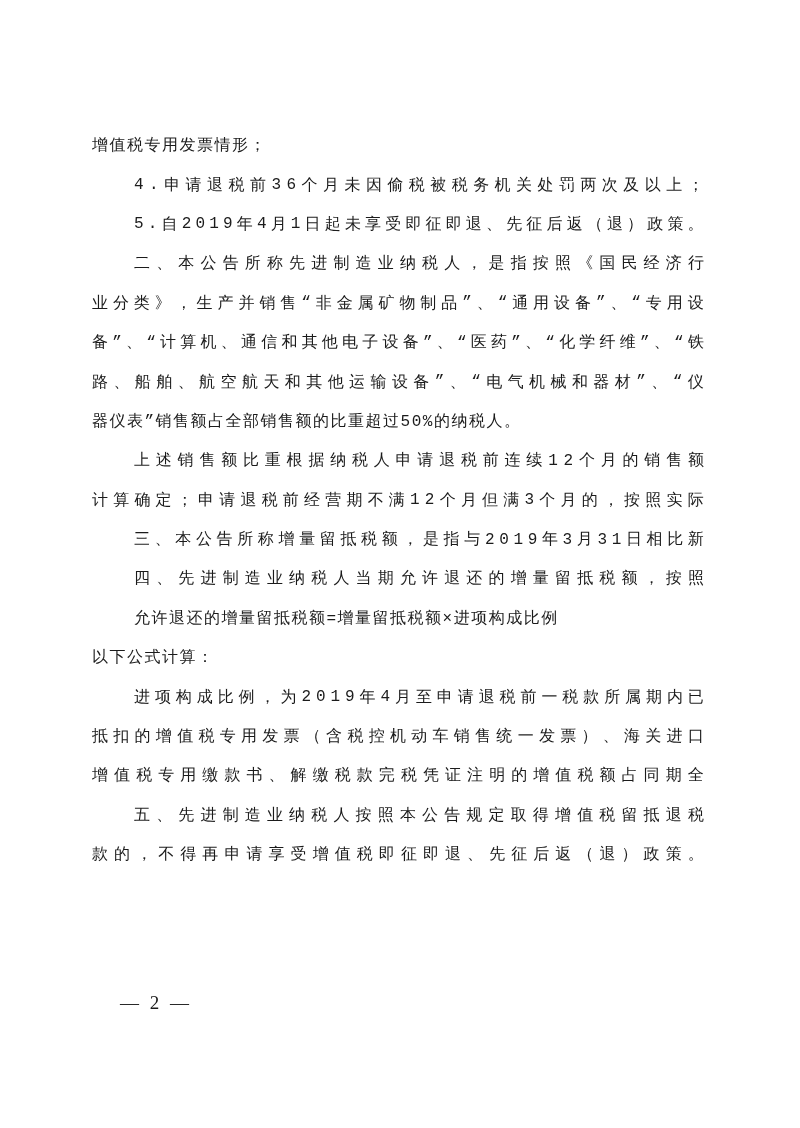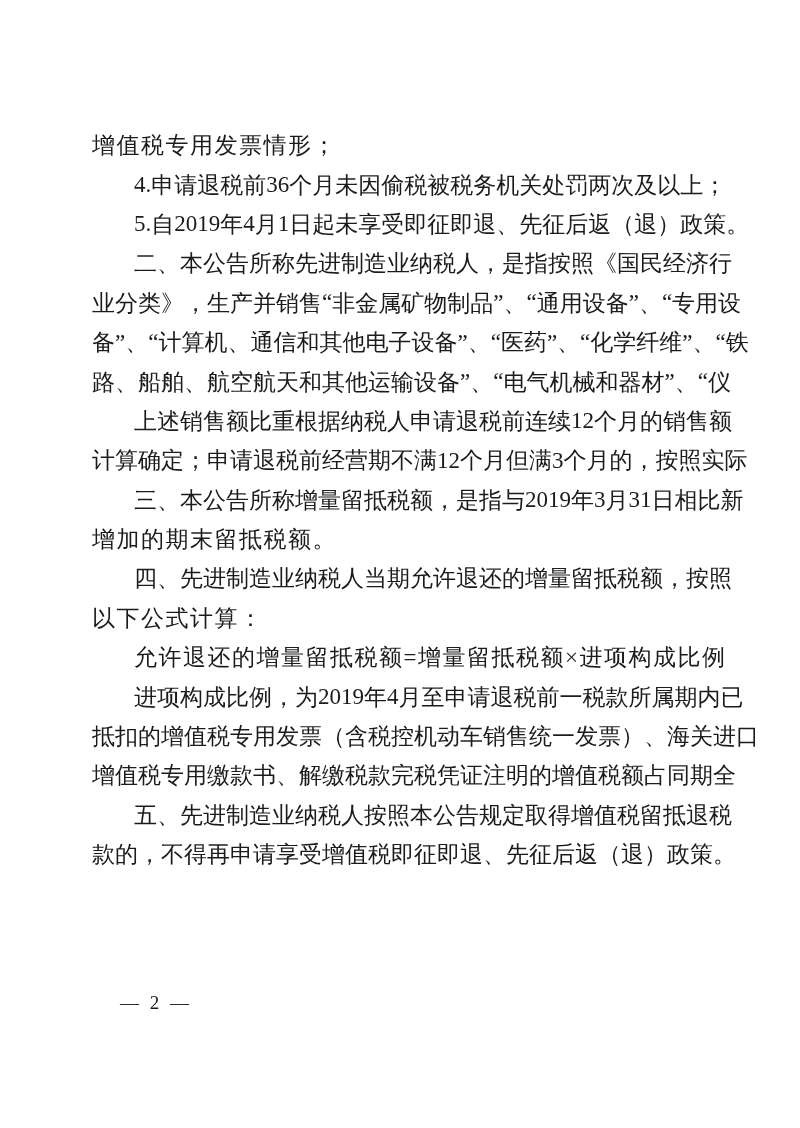"增值税专用发票情形；" .line { font-family: none -> Liberation Mono, monospace; font-size: 23px -> 16px }
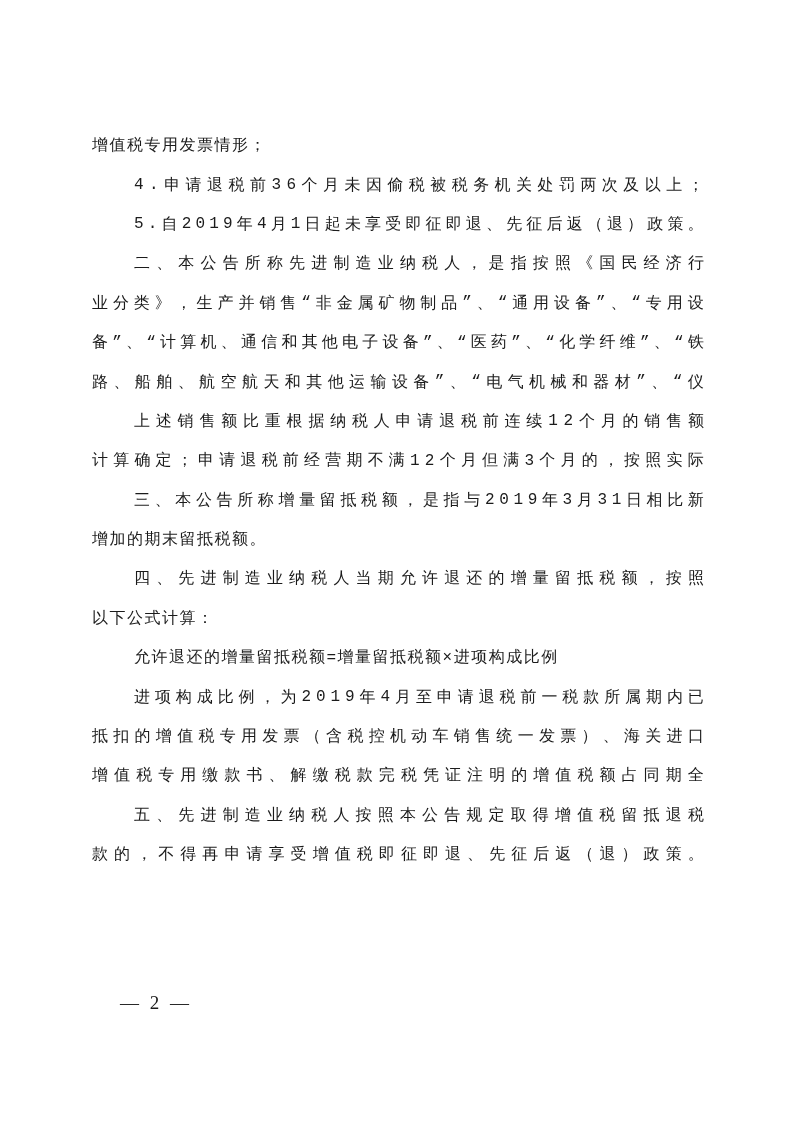"器仪表”销售额占全部销售额的比重超过50%的纳税人。" div.line { html: none -> <div>器仪表”销售额占全部销售额的比重超过50%的纳税人。</div> }
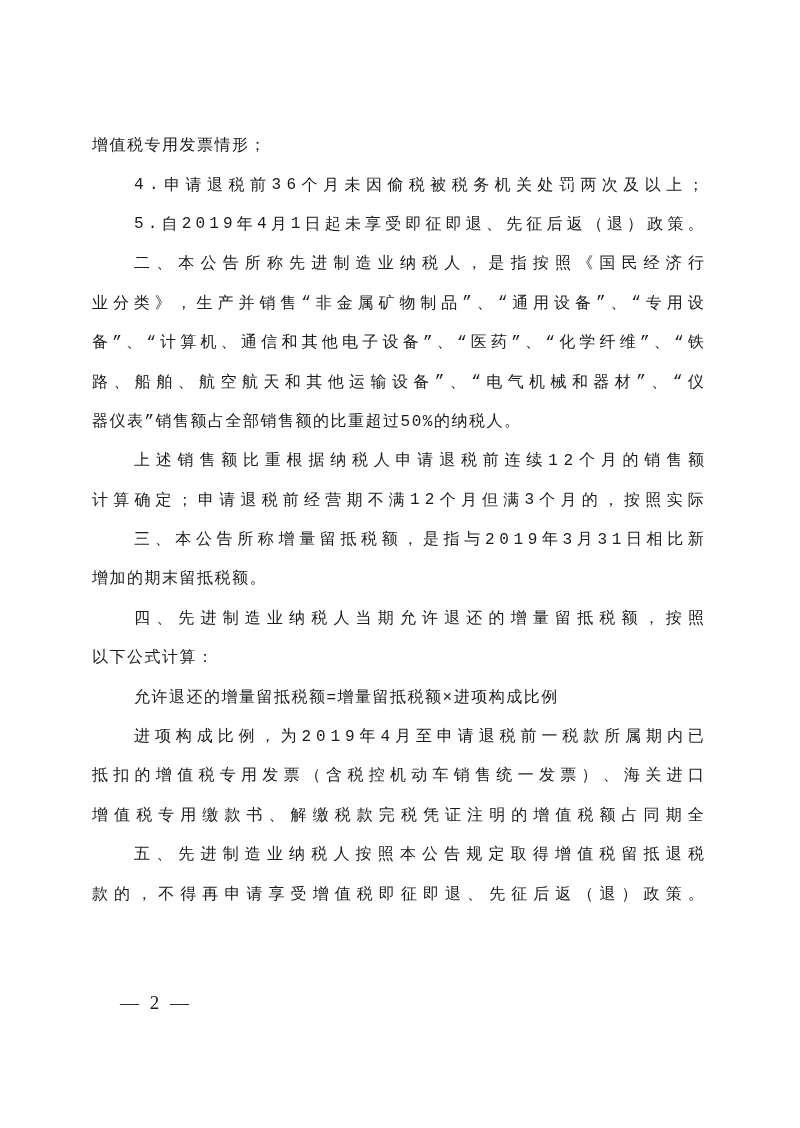"增加的期末留抵税额。" div.line { html: <div>增加的期末留抵税额。</div> -> none }
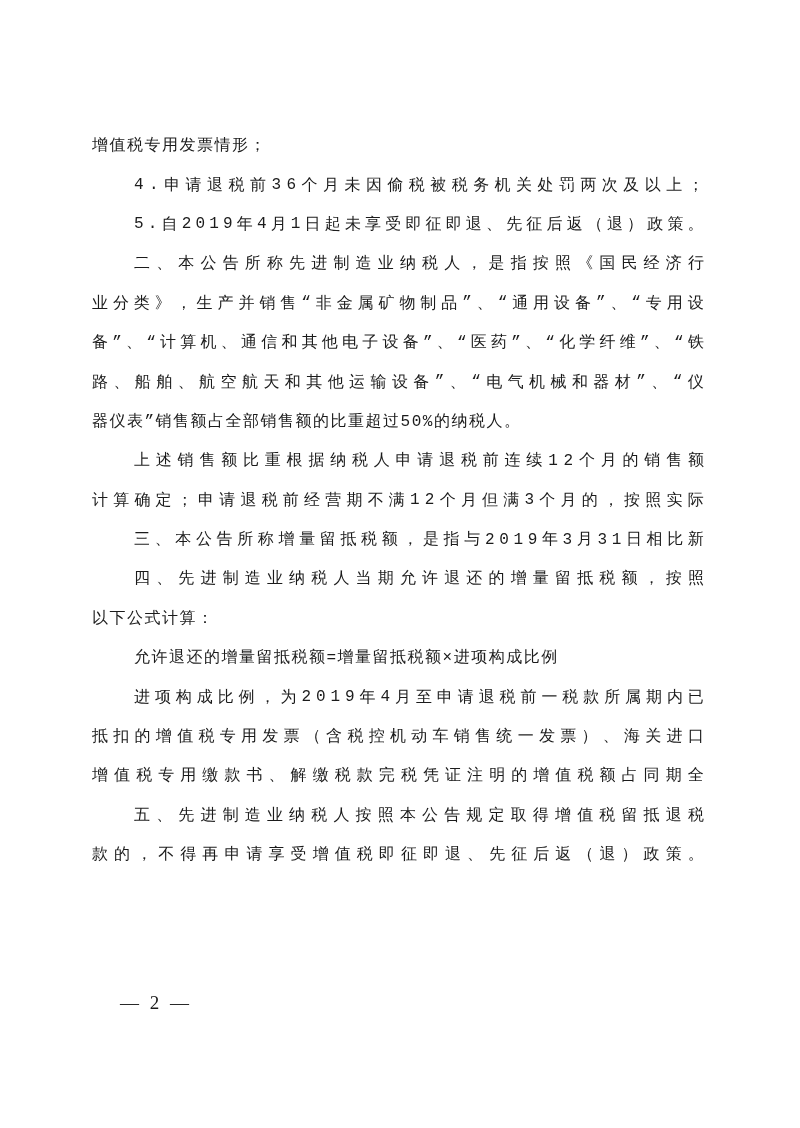"以下公式计算：" div.line { order: before "允许退还的增量留抵税额=增量留抵税额×进项构成比例" -> after "允许退还的增量留抵税额=增量留抵税额×进项构成比例" }
